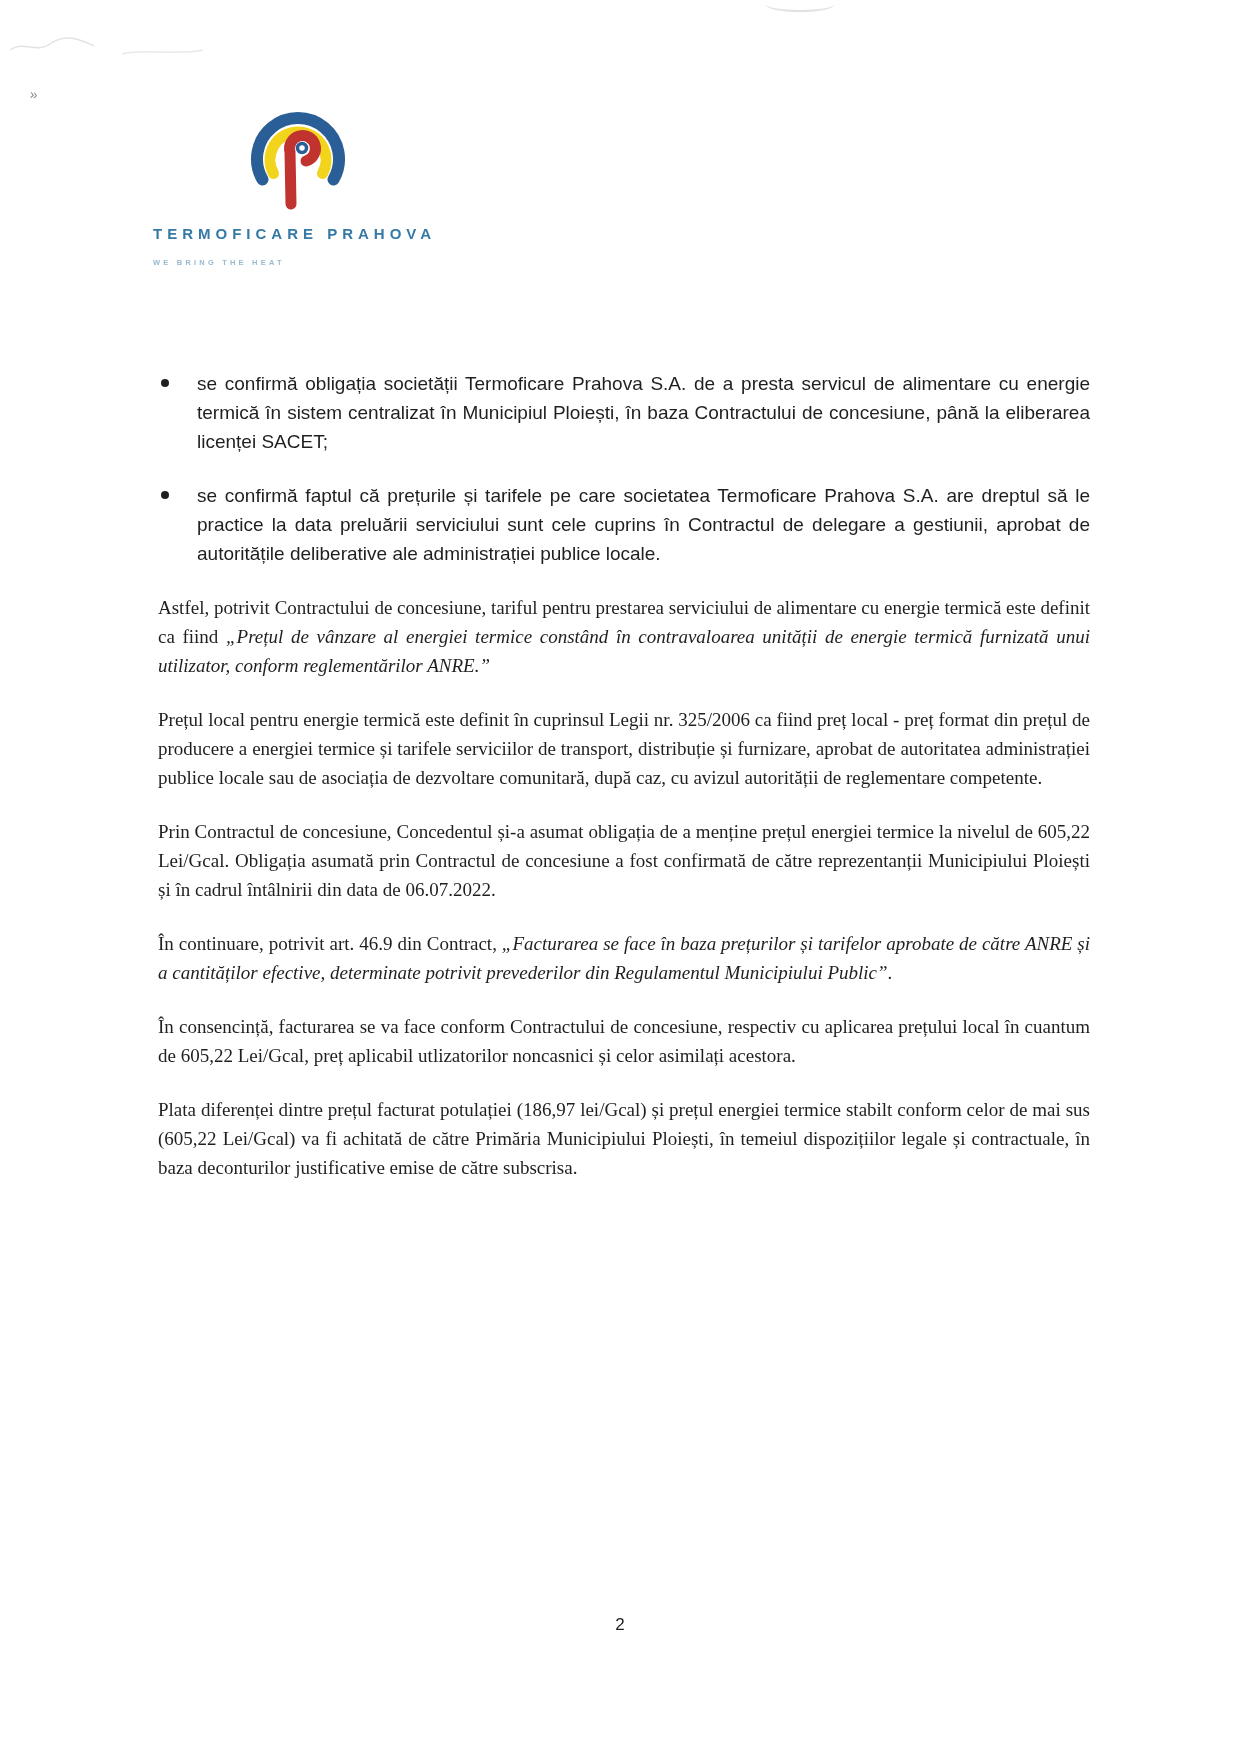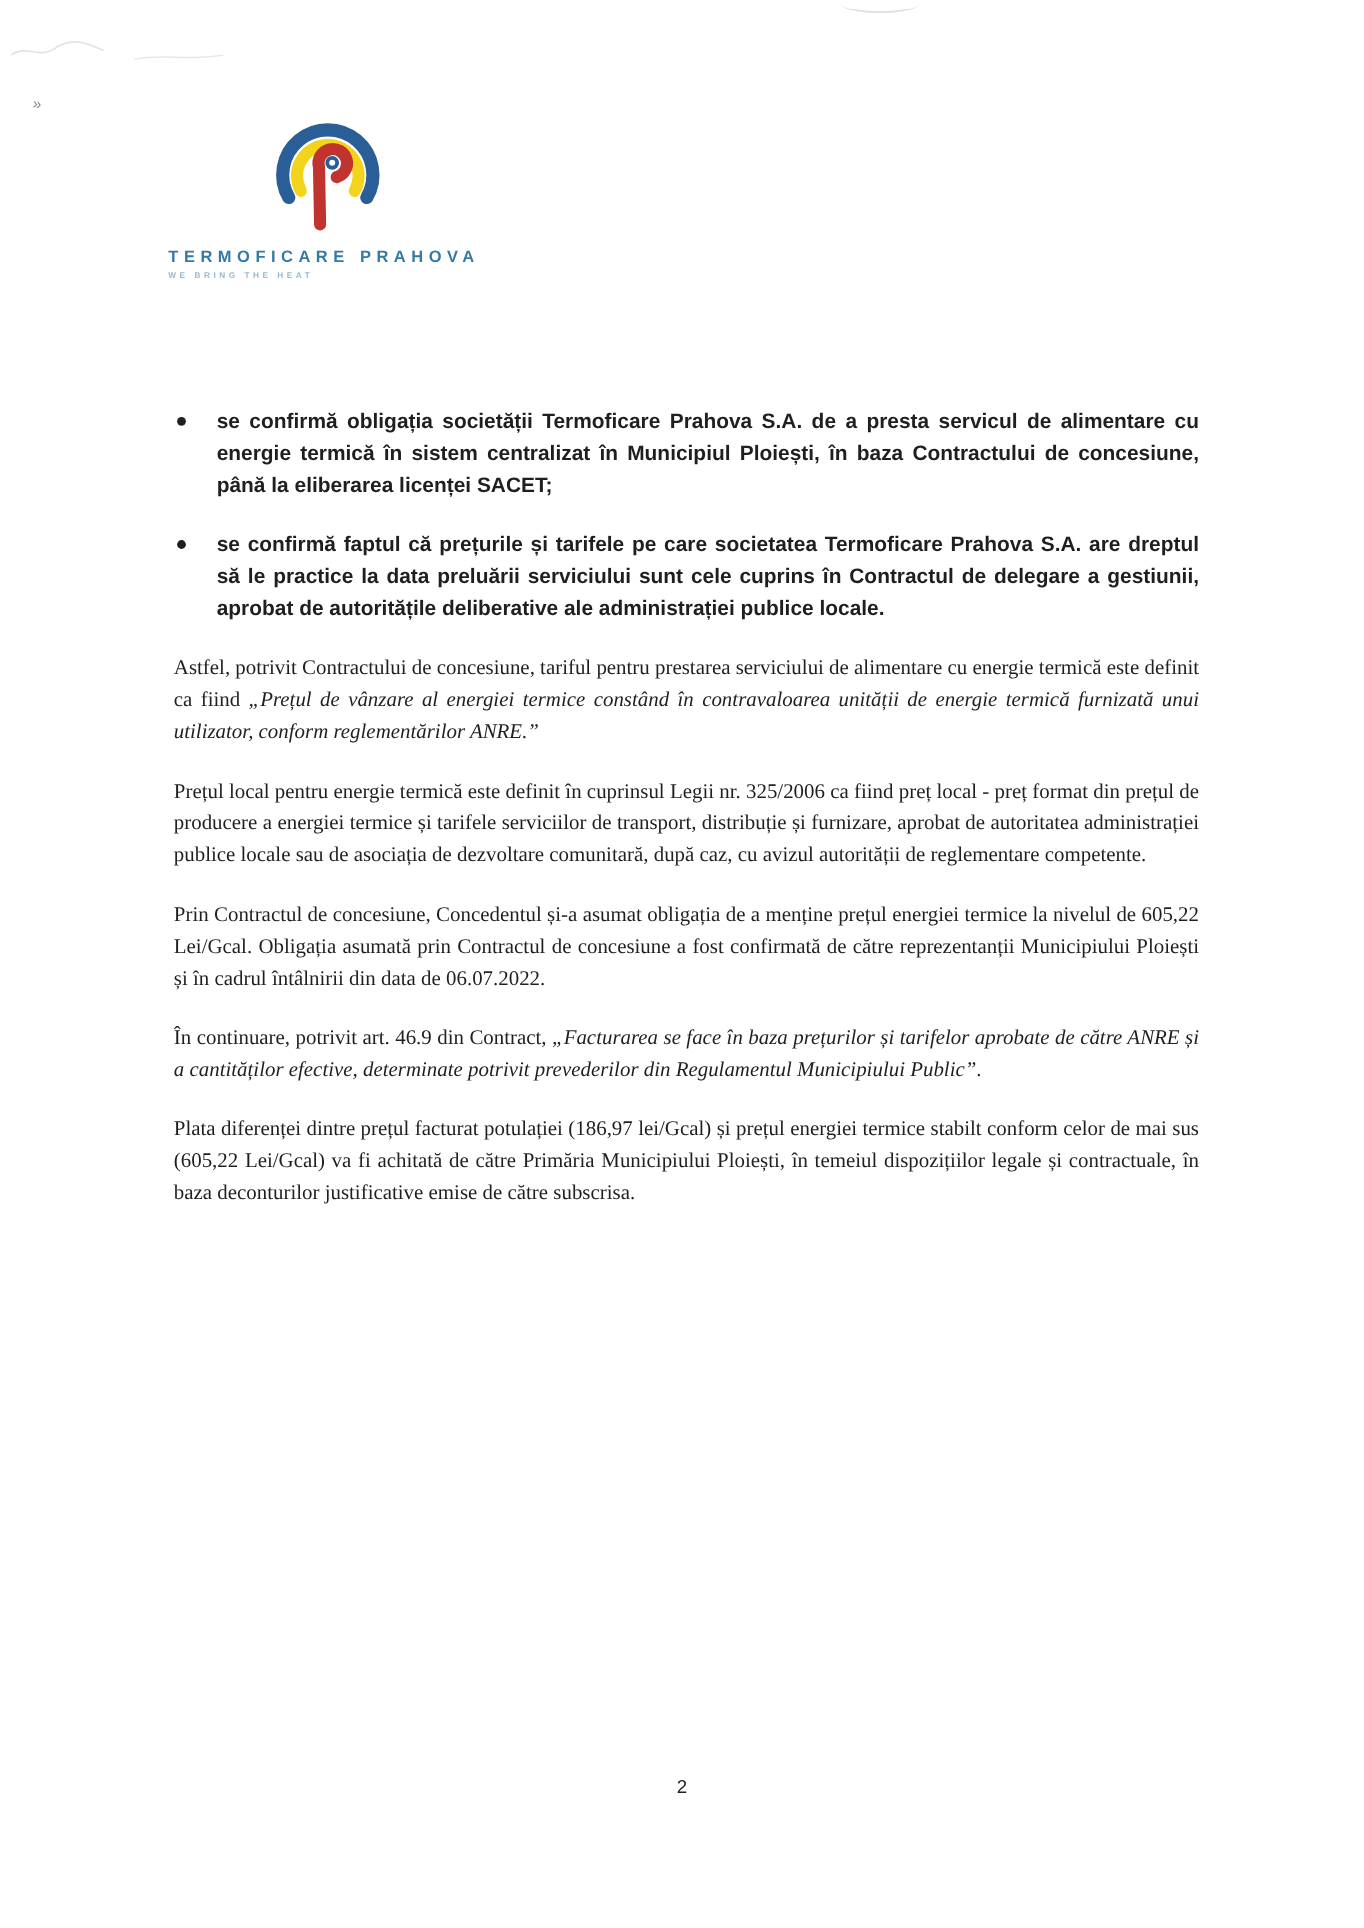"WE BRING THE HEAT" .logo-tagline { margin-top: 4px -> 16px }
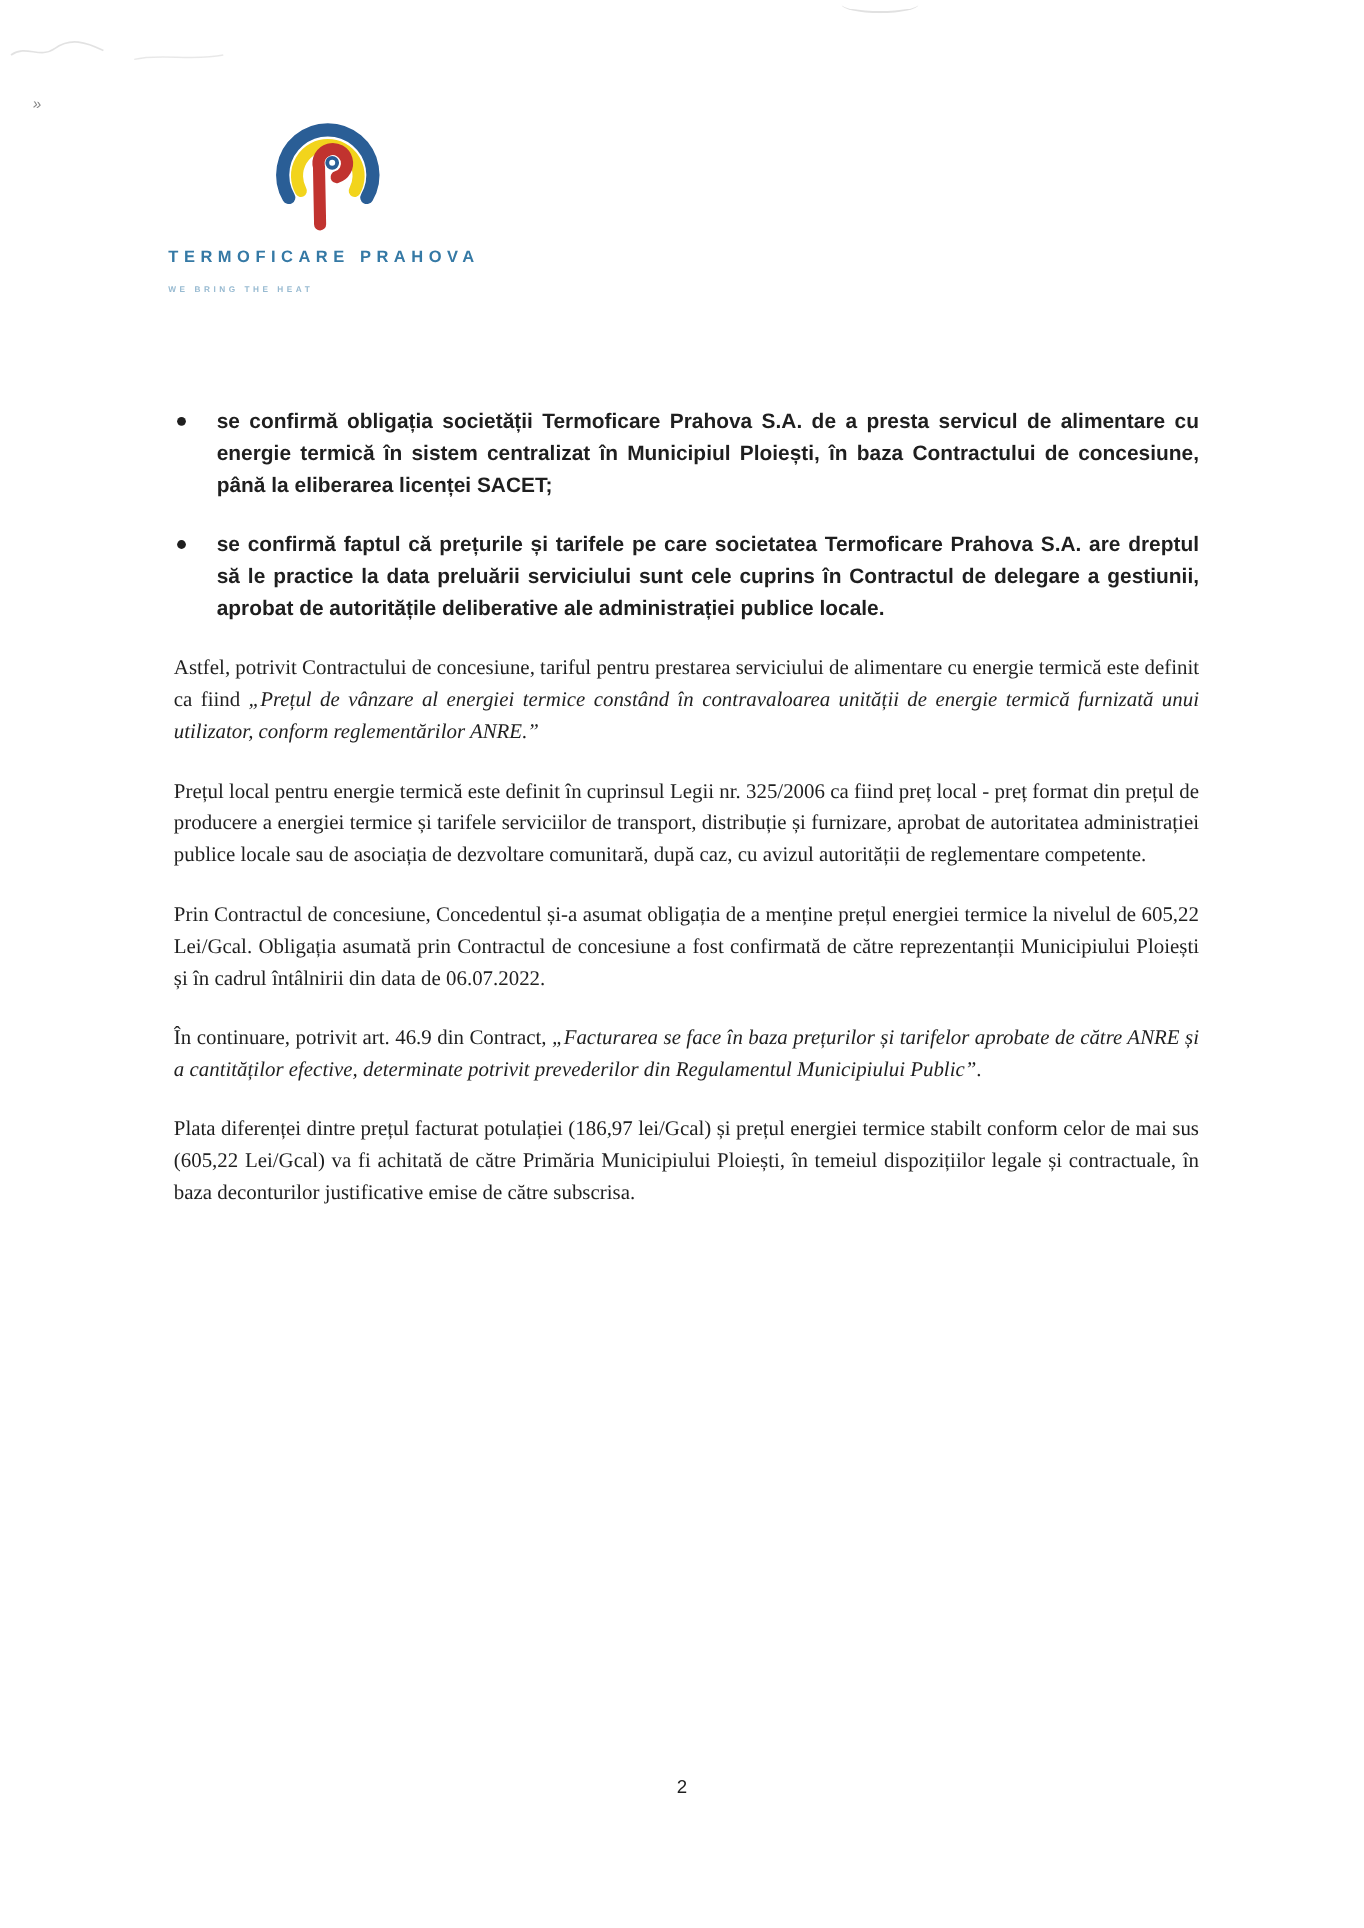"se confirmă obligația societății" .bullet-item { font-weight: bold -> normal }
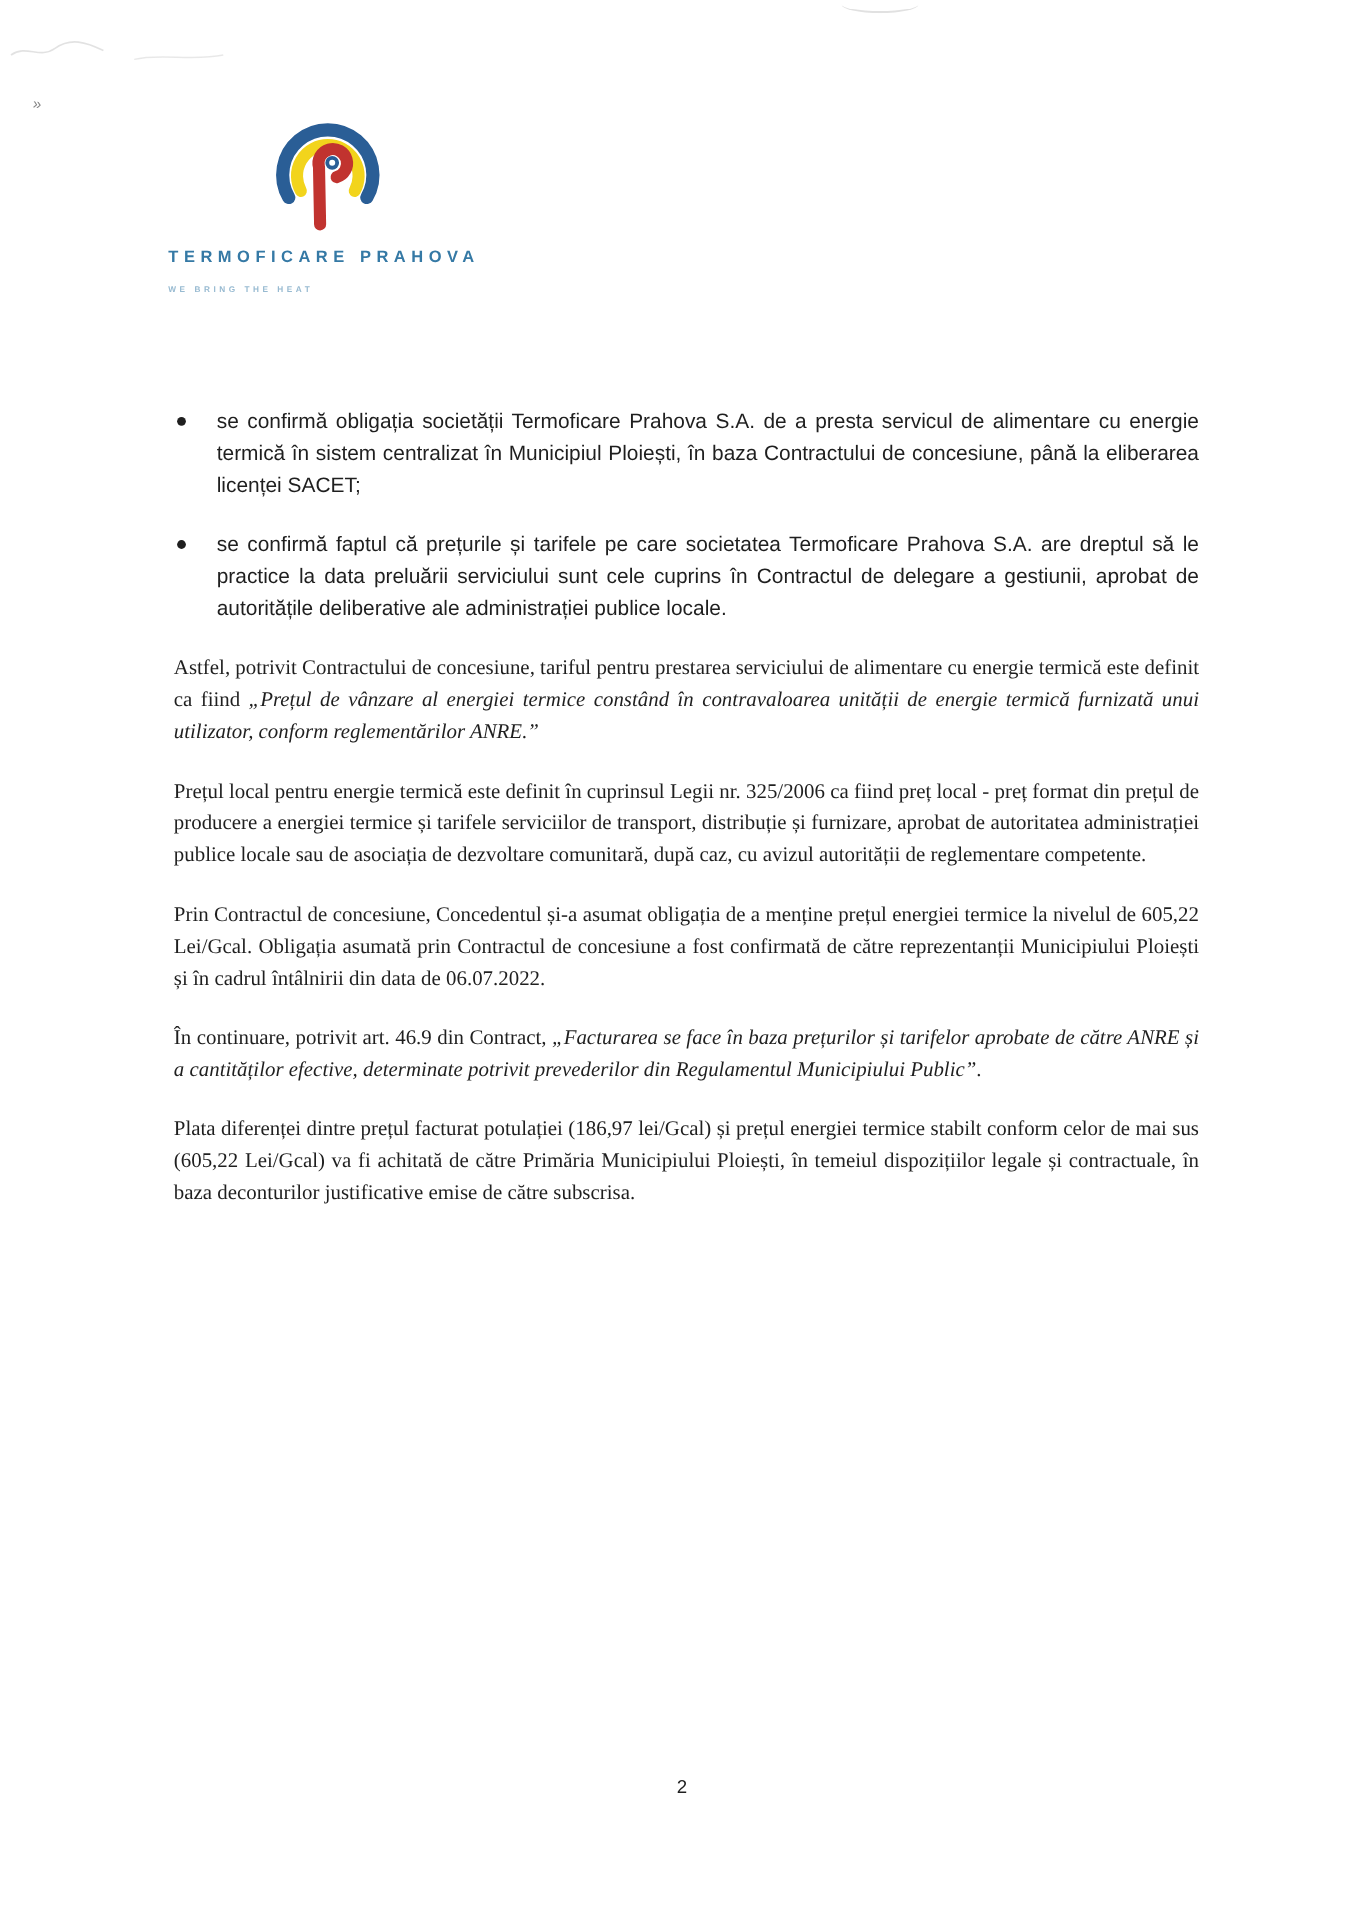"În consencință, facturarea se va" p.paragraph { html: none -> <p><span>În consencință, facturarea se va face conform Contractului de concesiune, respectiv cu aplicarea prețului local în cuantum de 605,22 Lei/Gcal, preț aplicabil utlizatorilor noncasnici și celor asimilați acestora.</span></p> }
